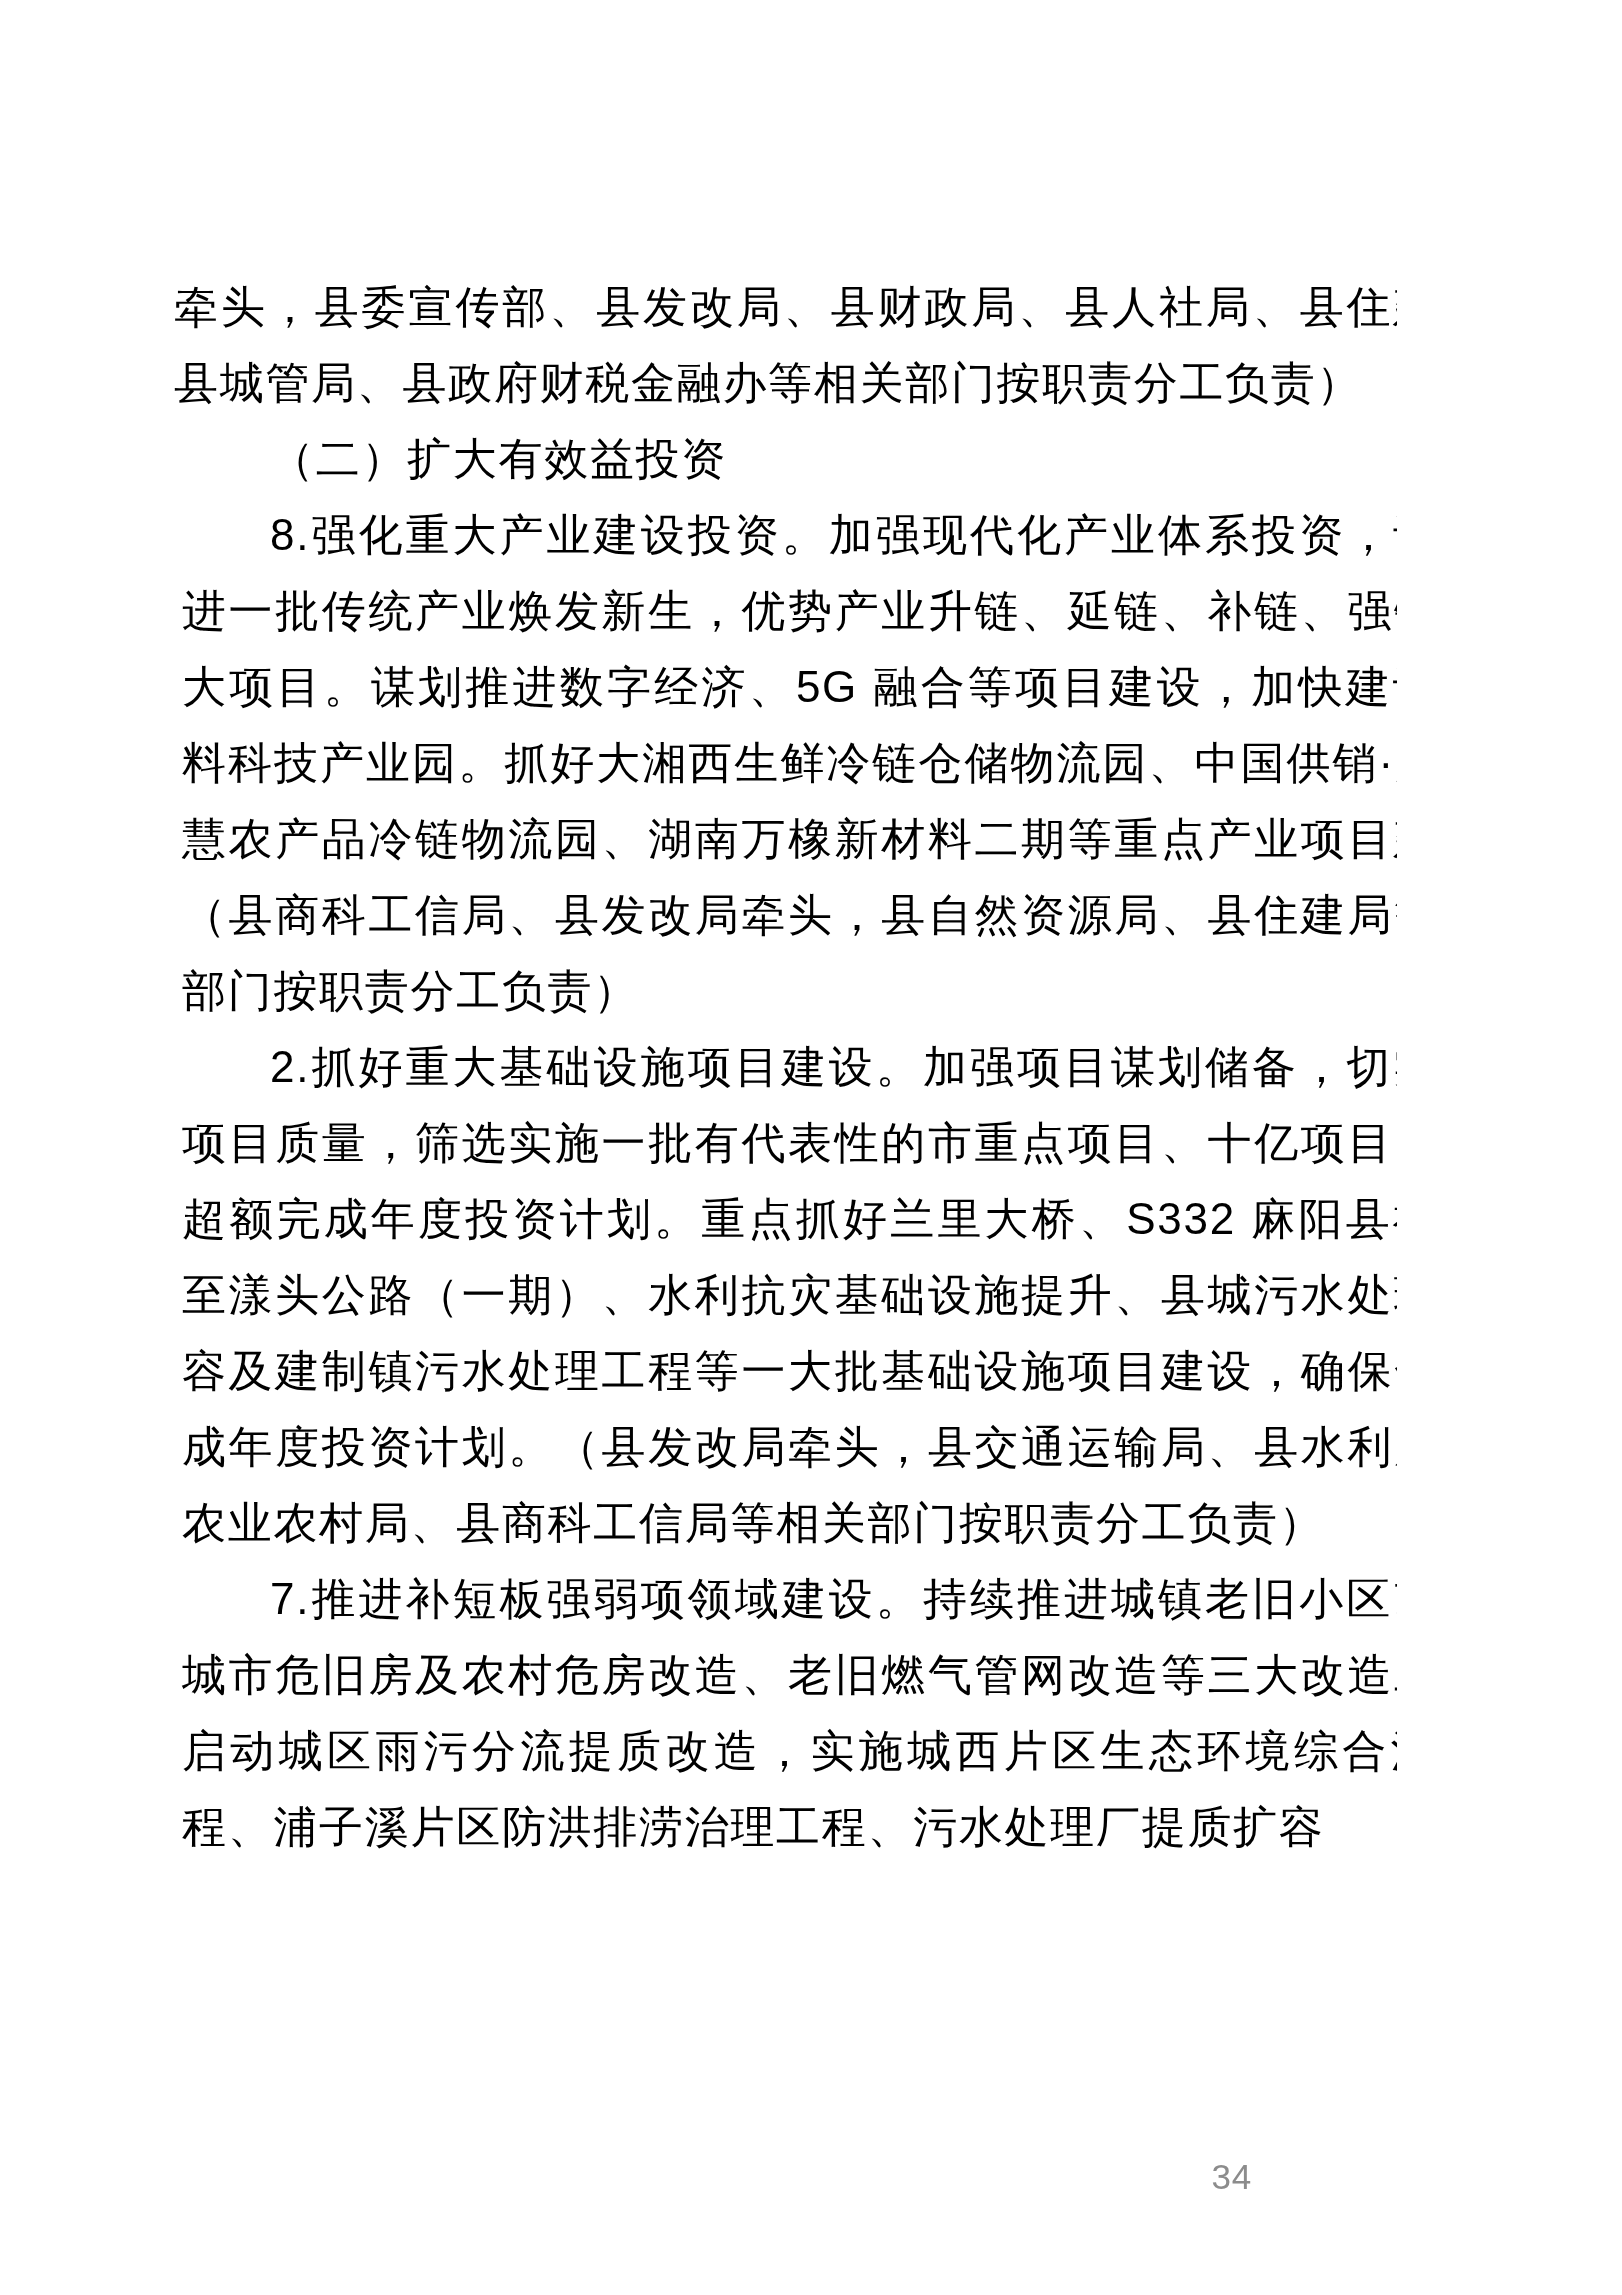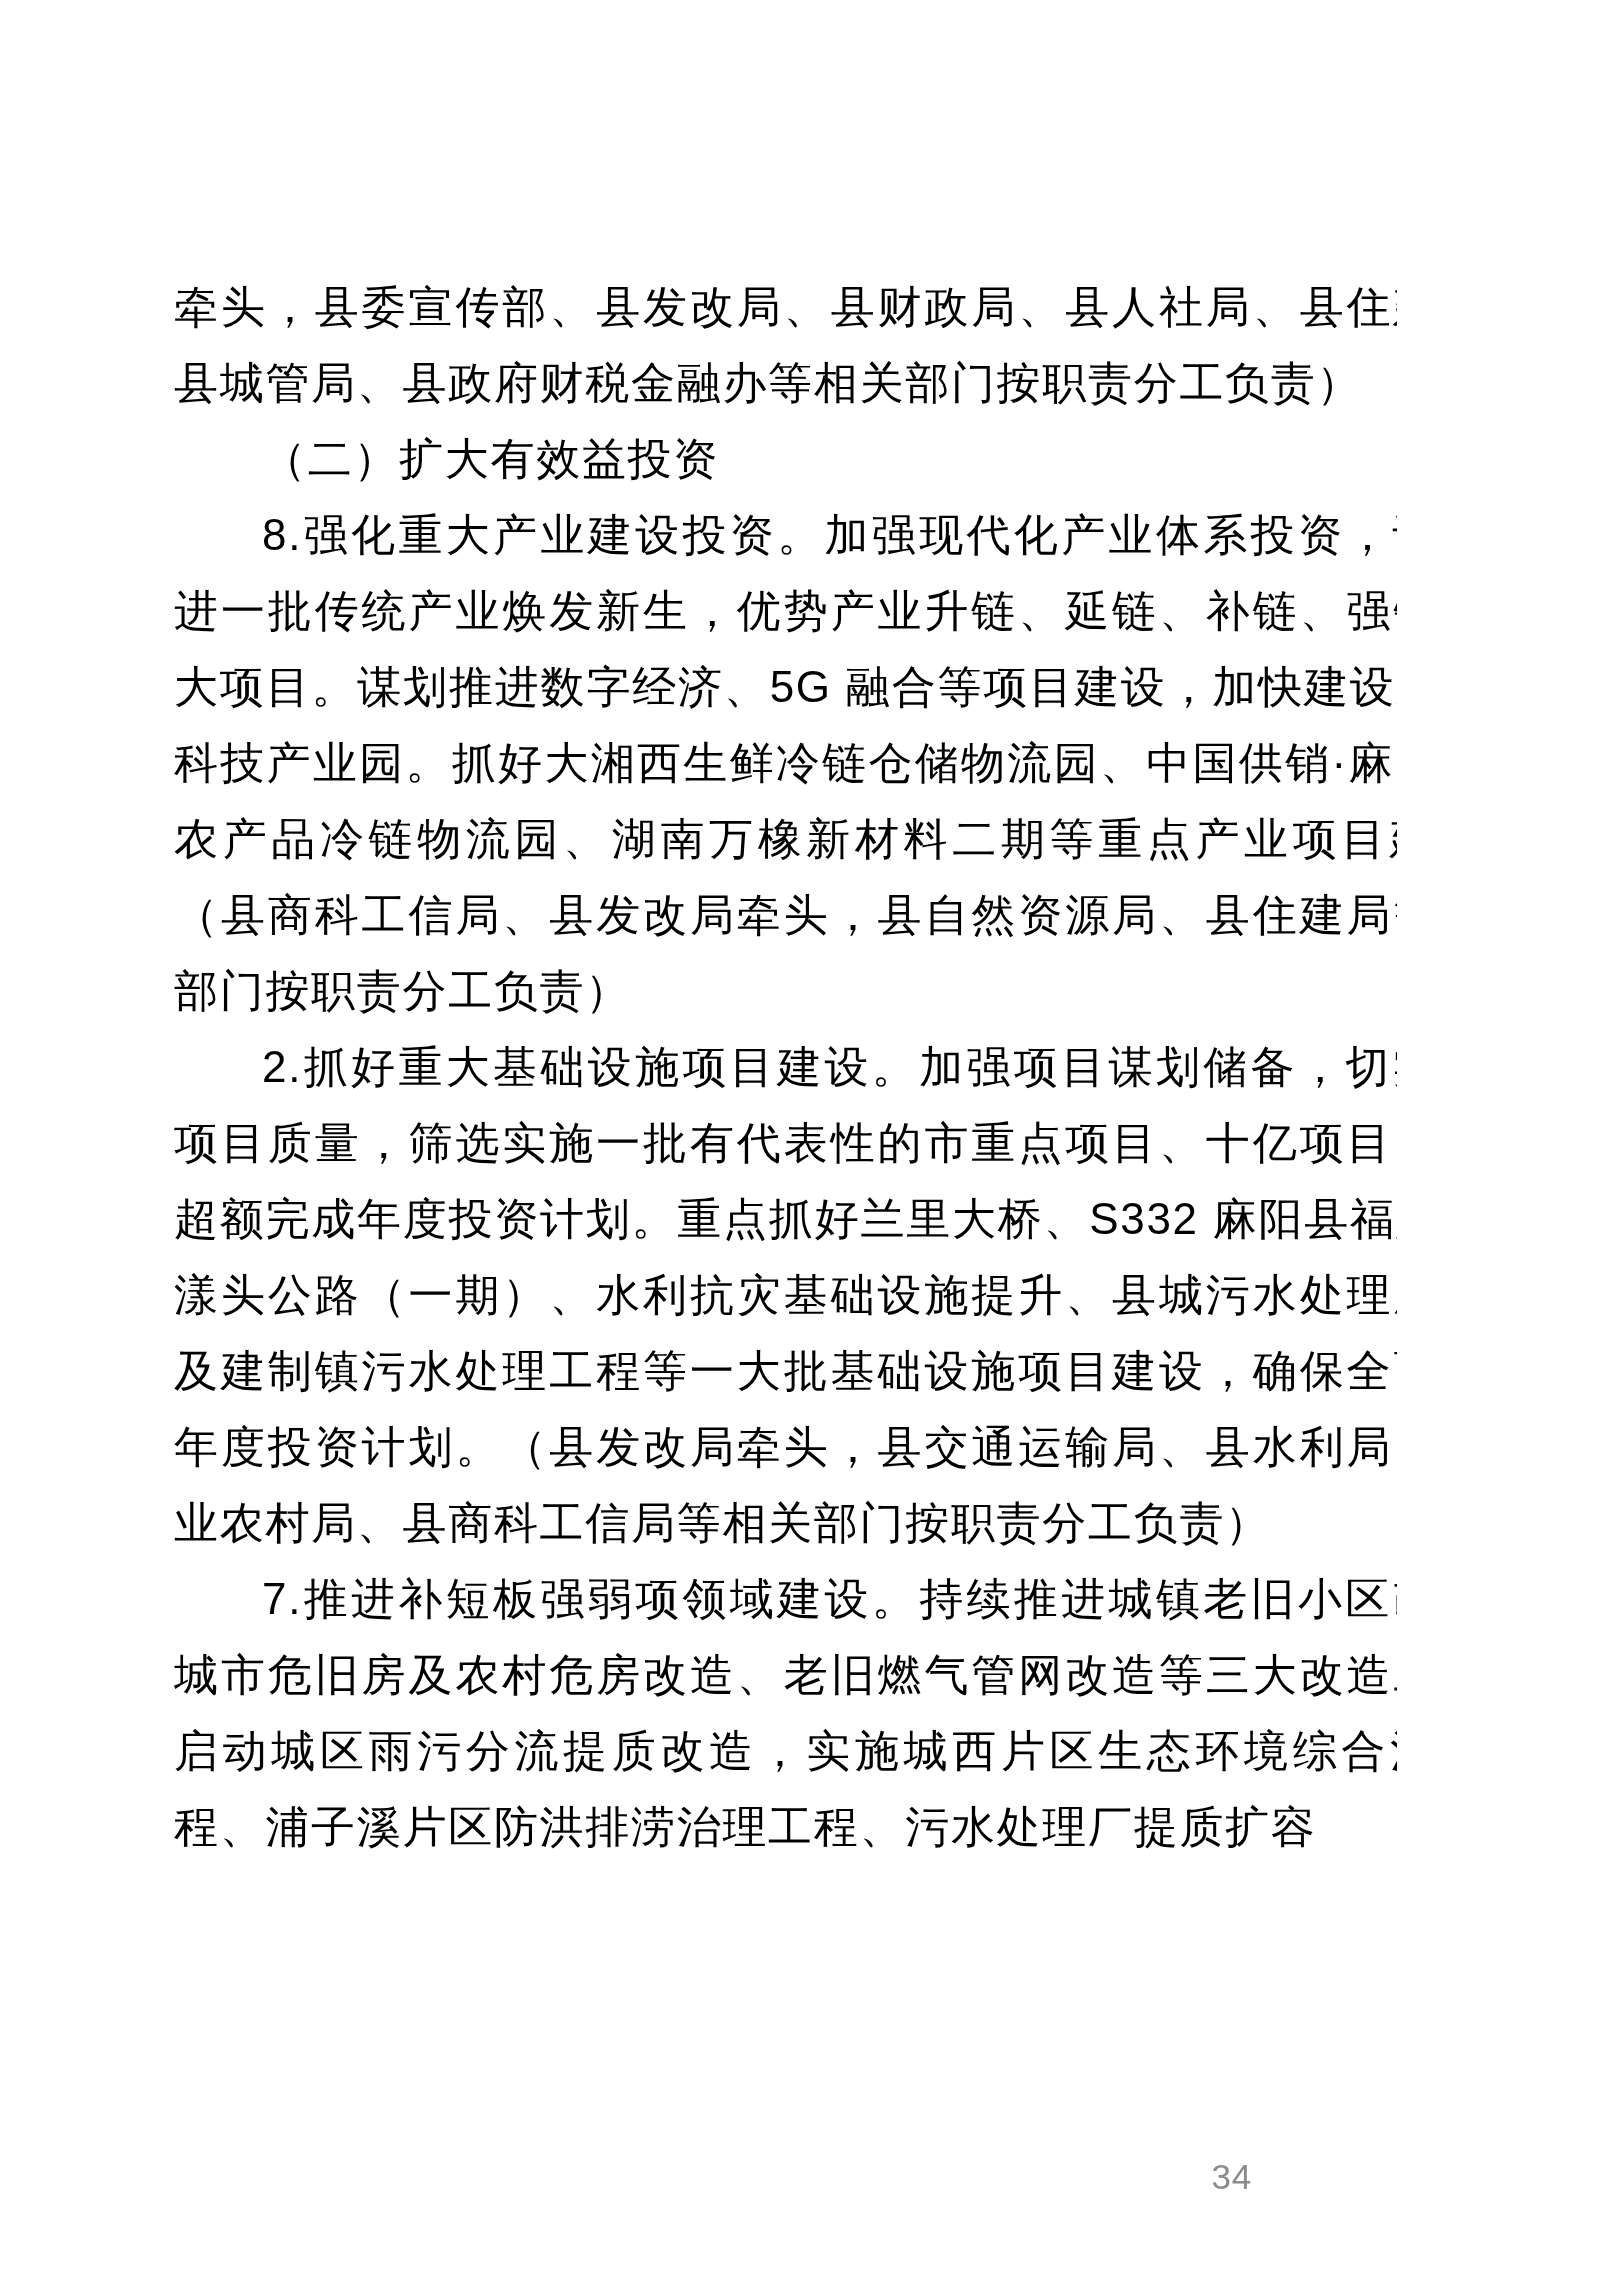"（二）扩大有效益投资" .content p.indent { margin-left: none -> 8px }
